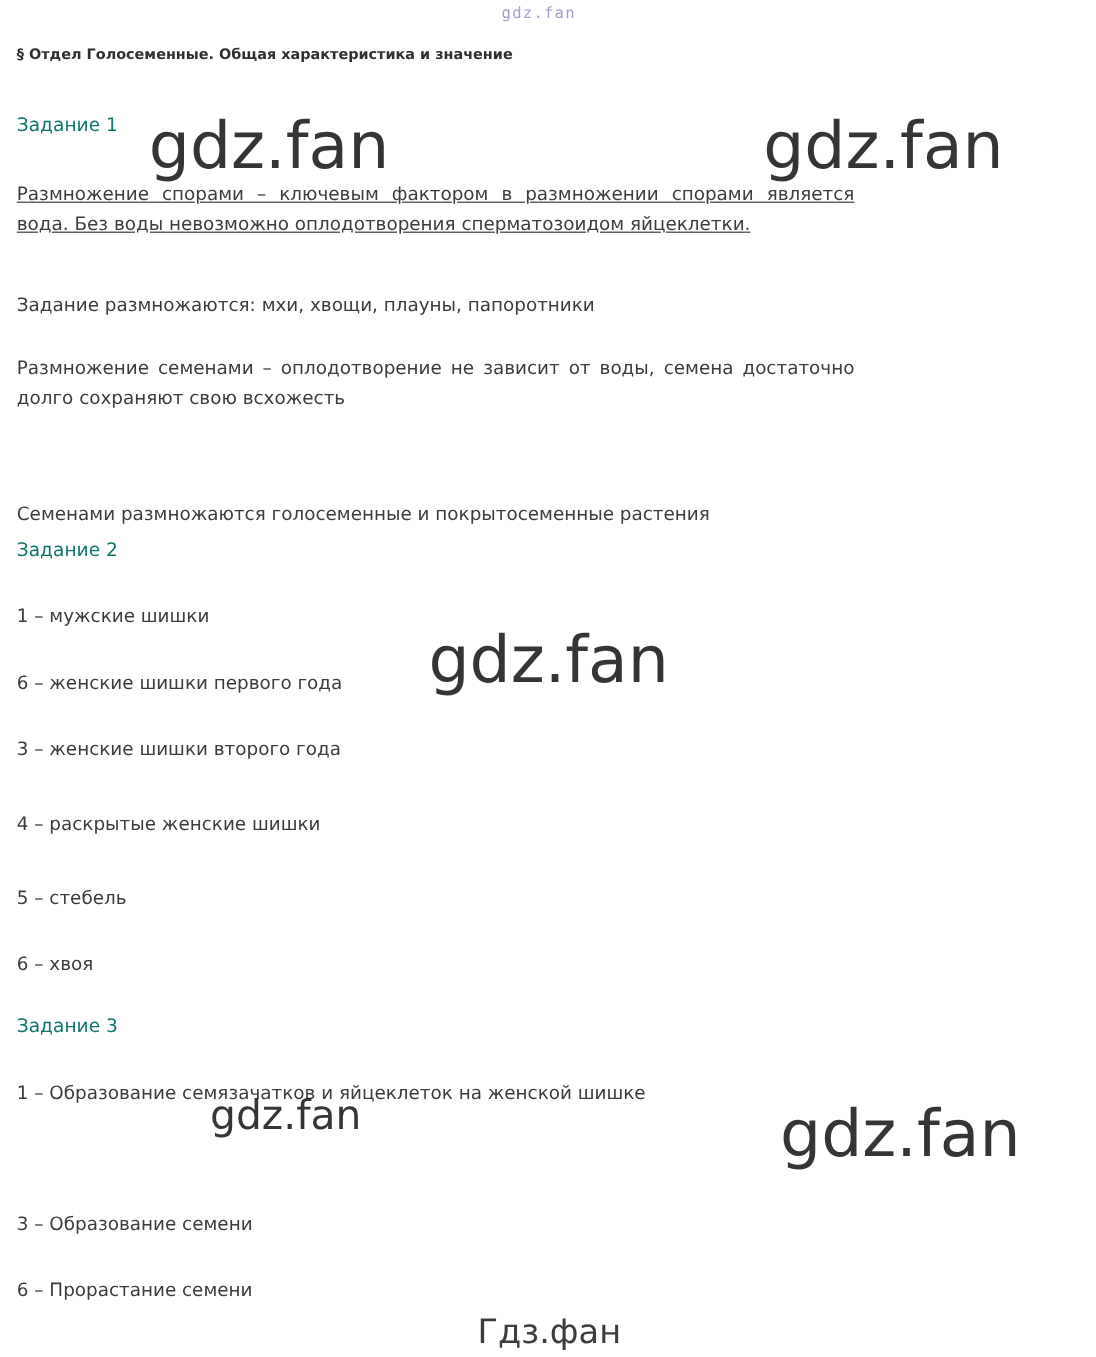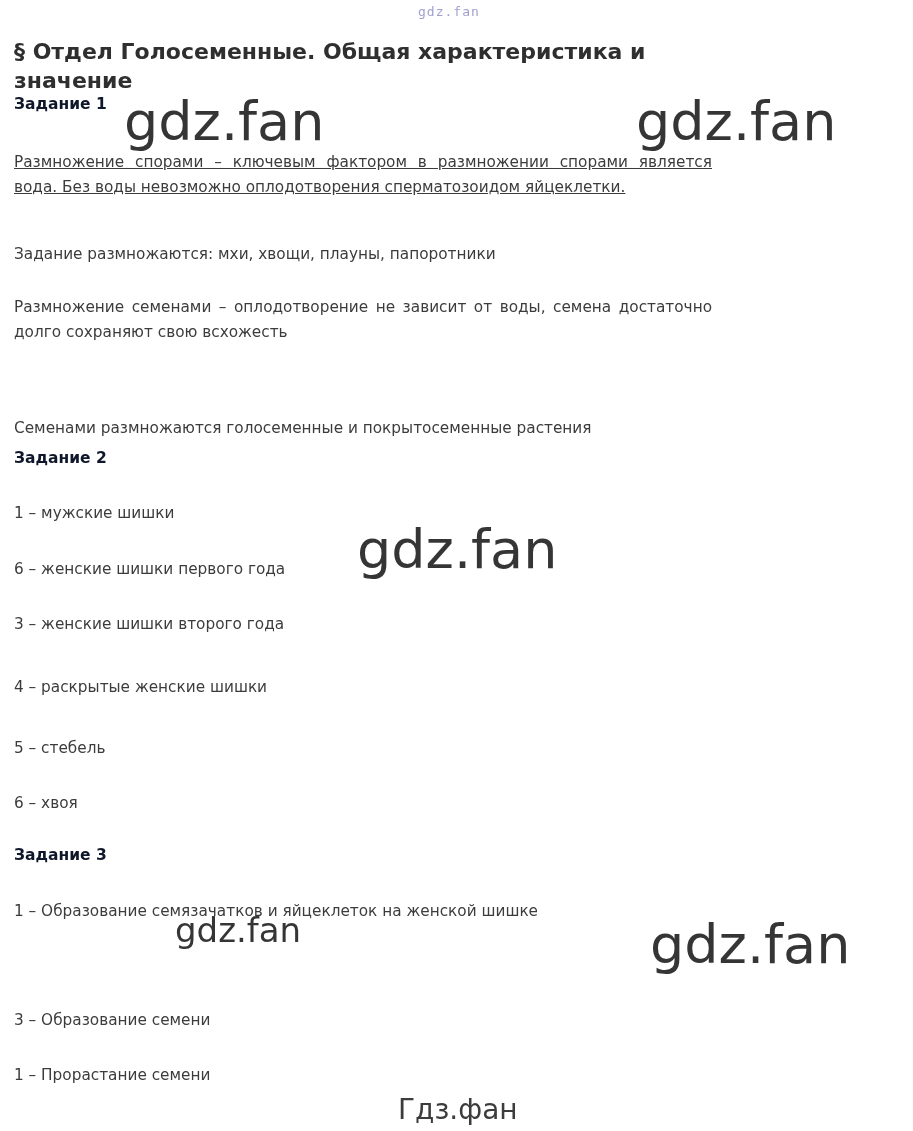"§ Отдел Голосеменные. Общая" h1.section-title { font-size: 22px -> 12px }
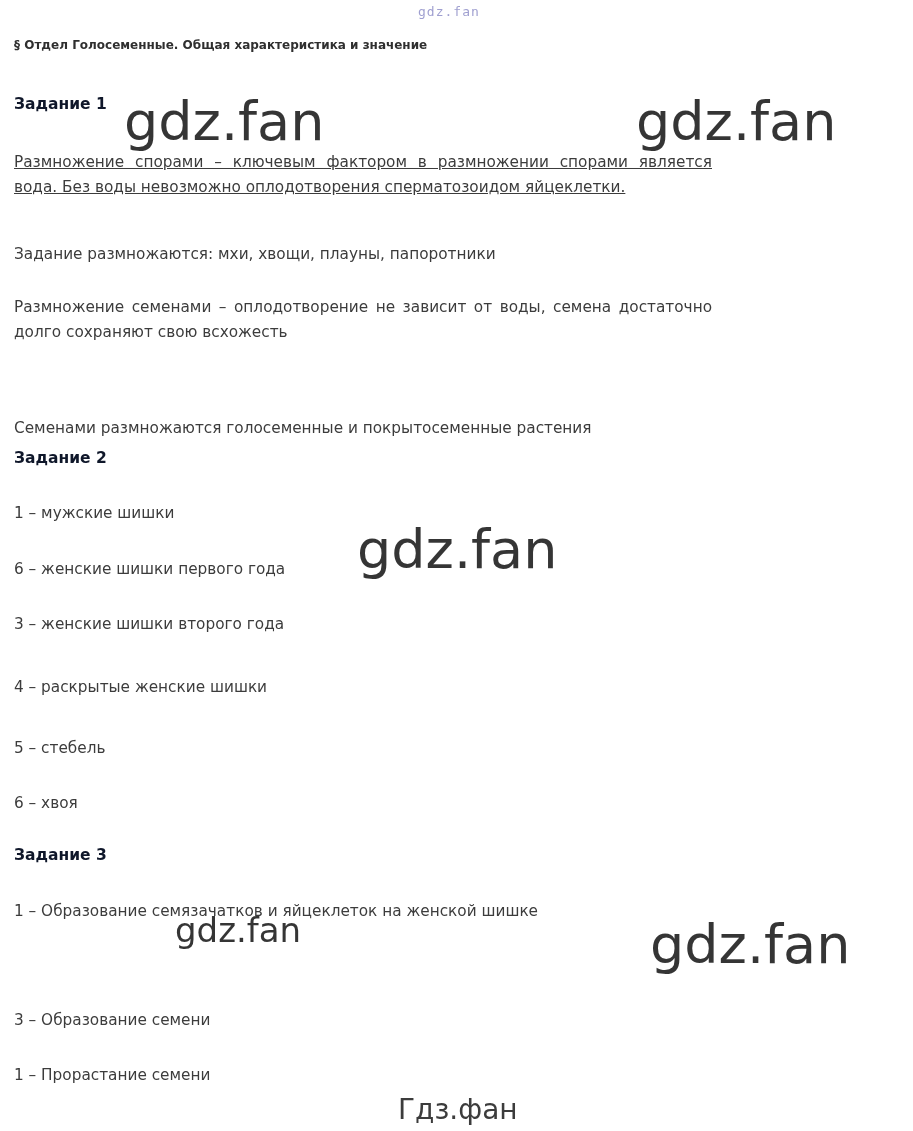"Задание 1" .task-heading { color: #0f172a -> #0f766e; font-weight: bold -> normal }
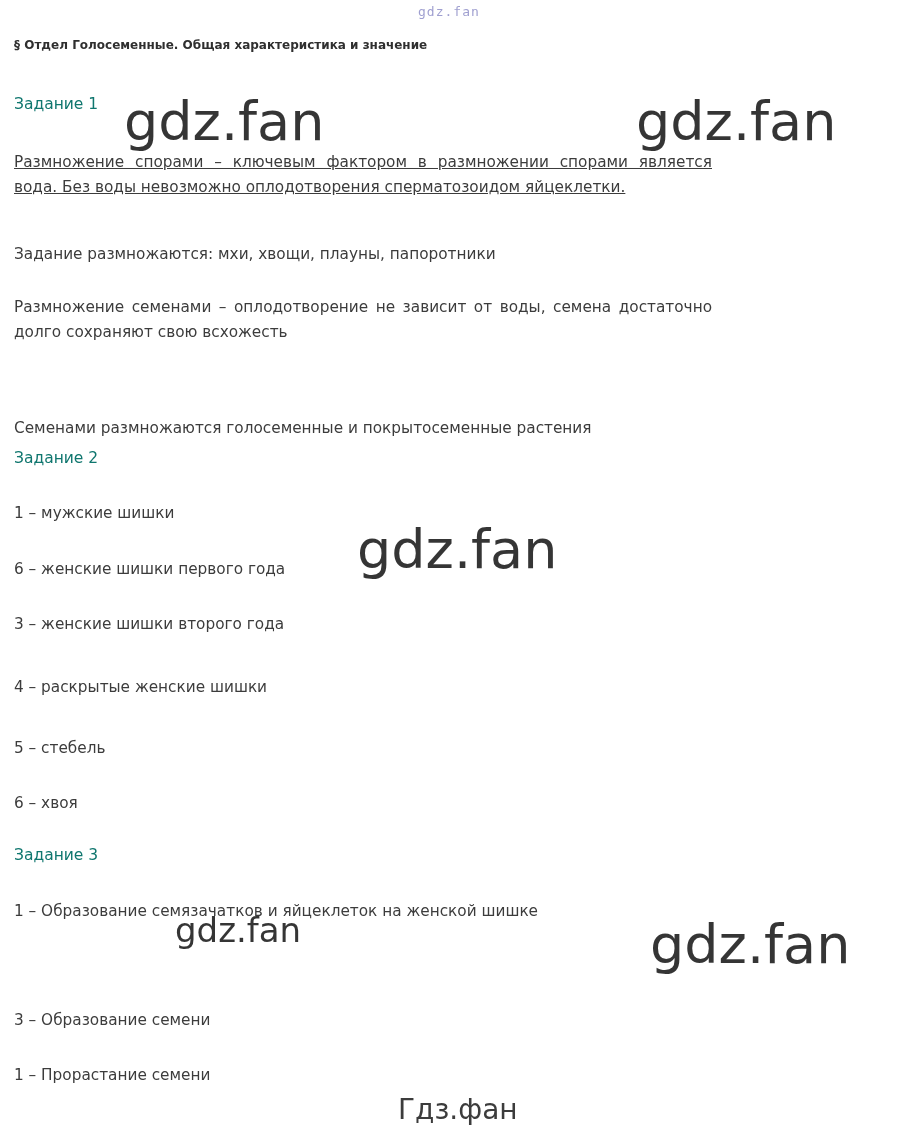"1 – Прорастание семени" p.item { text: 1 -> 6 }
